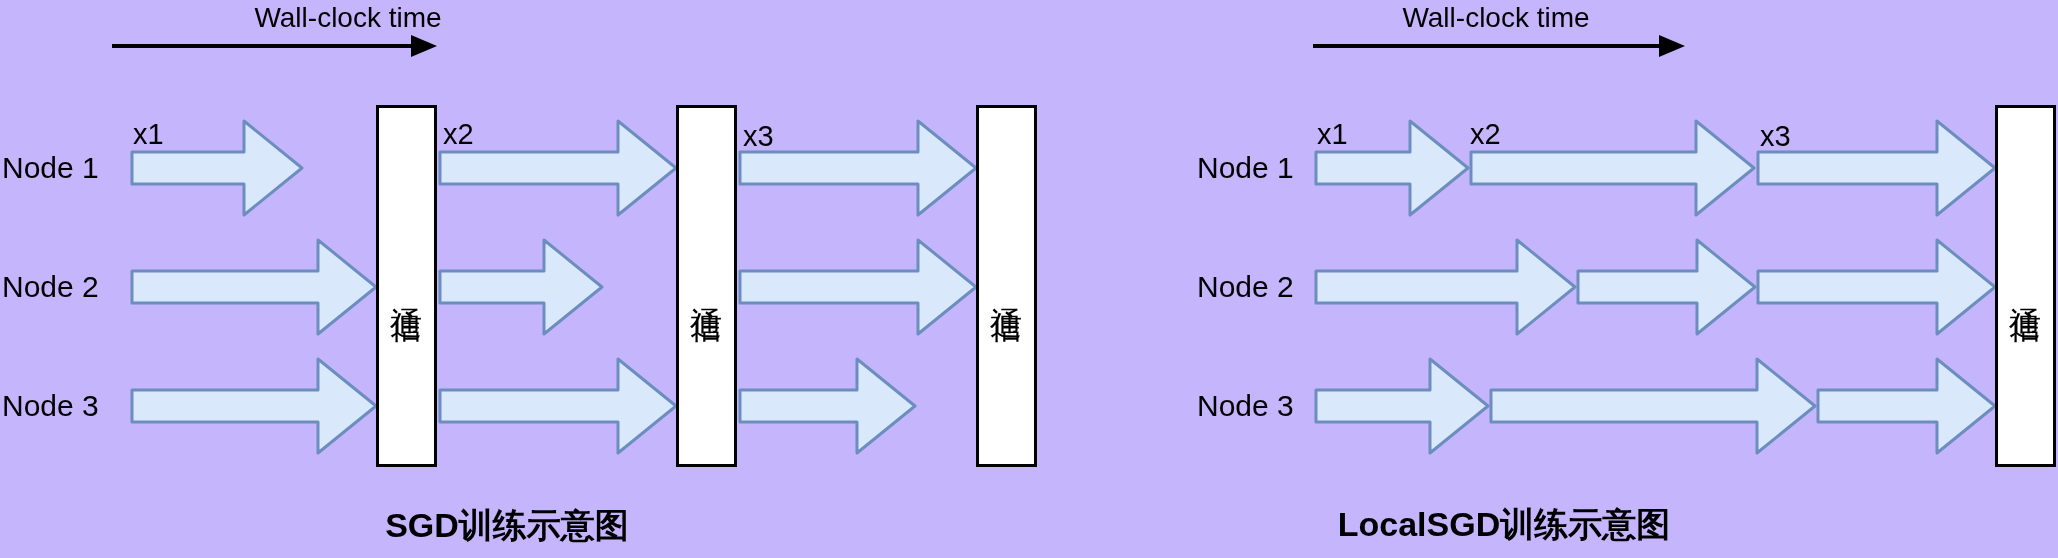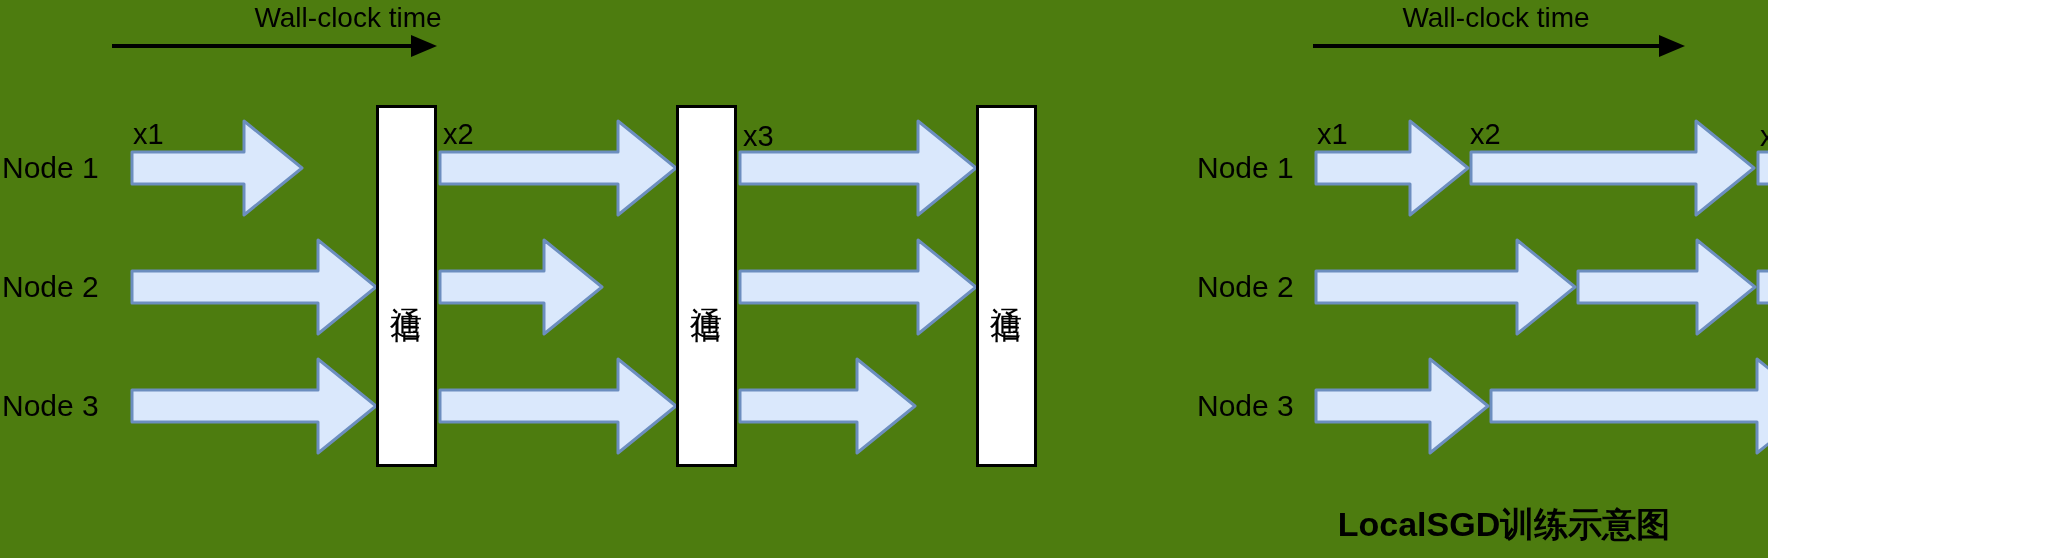"Wall-clock time" .canvas { background: #4d7c0f -> #c4b5fd; width: 1768px -> 2058px }
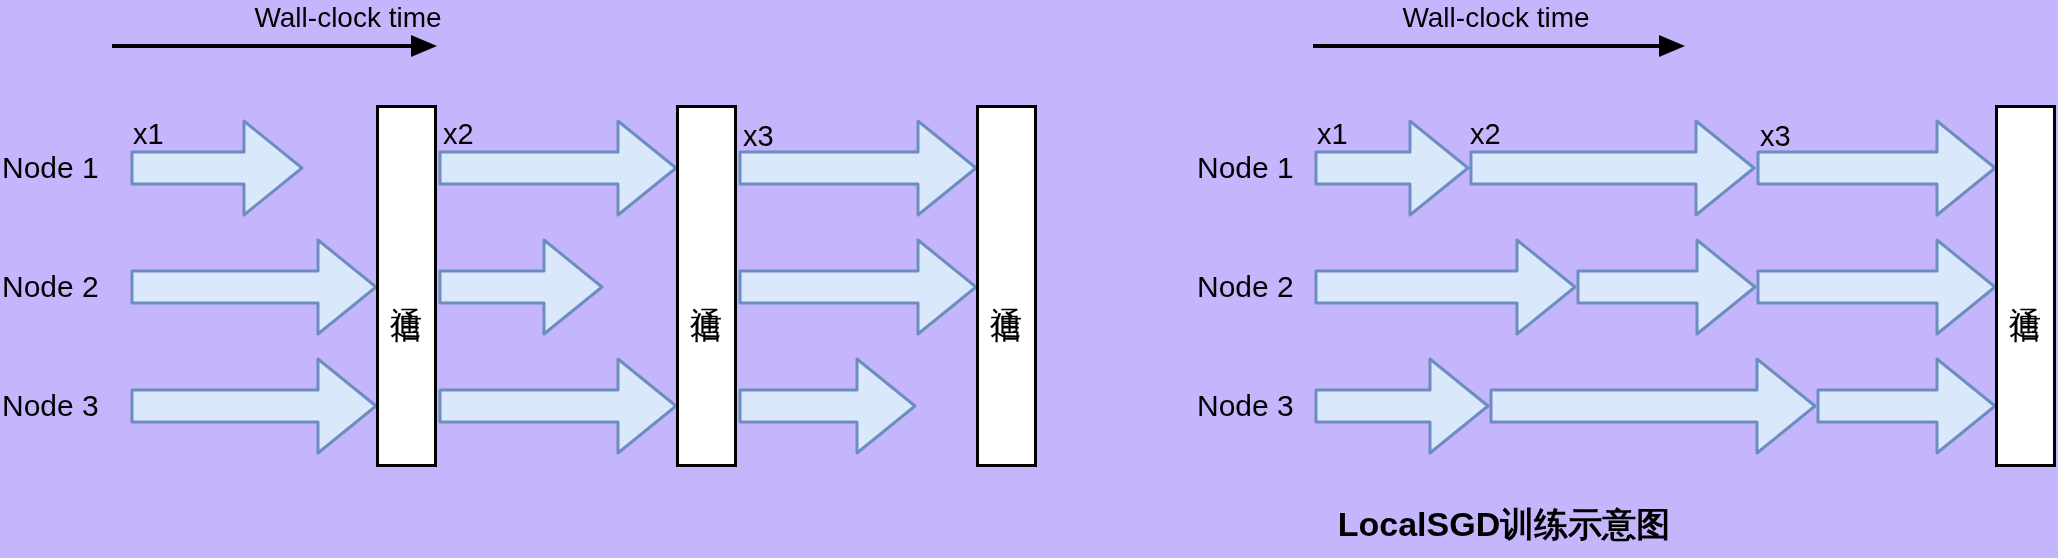"SGD训练示意图" div.txt { html: none -> <div>SGD训练示意图</div> }
